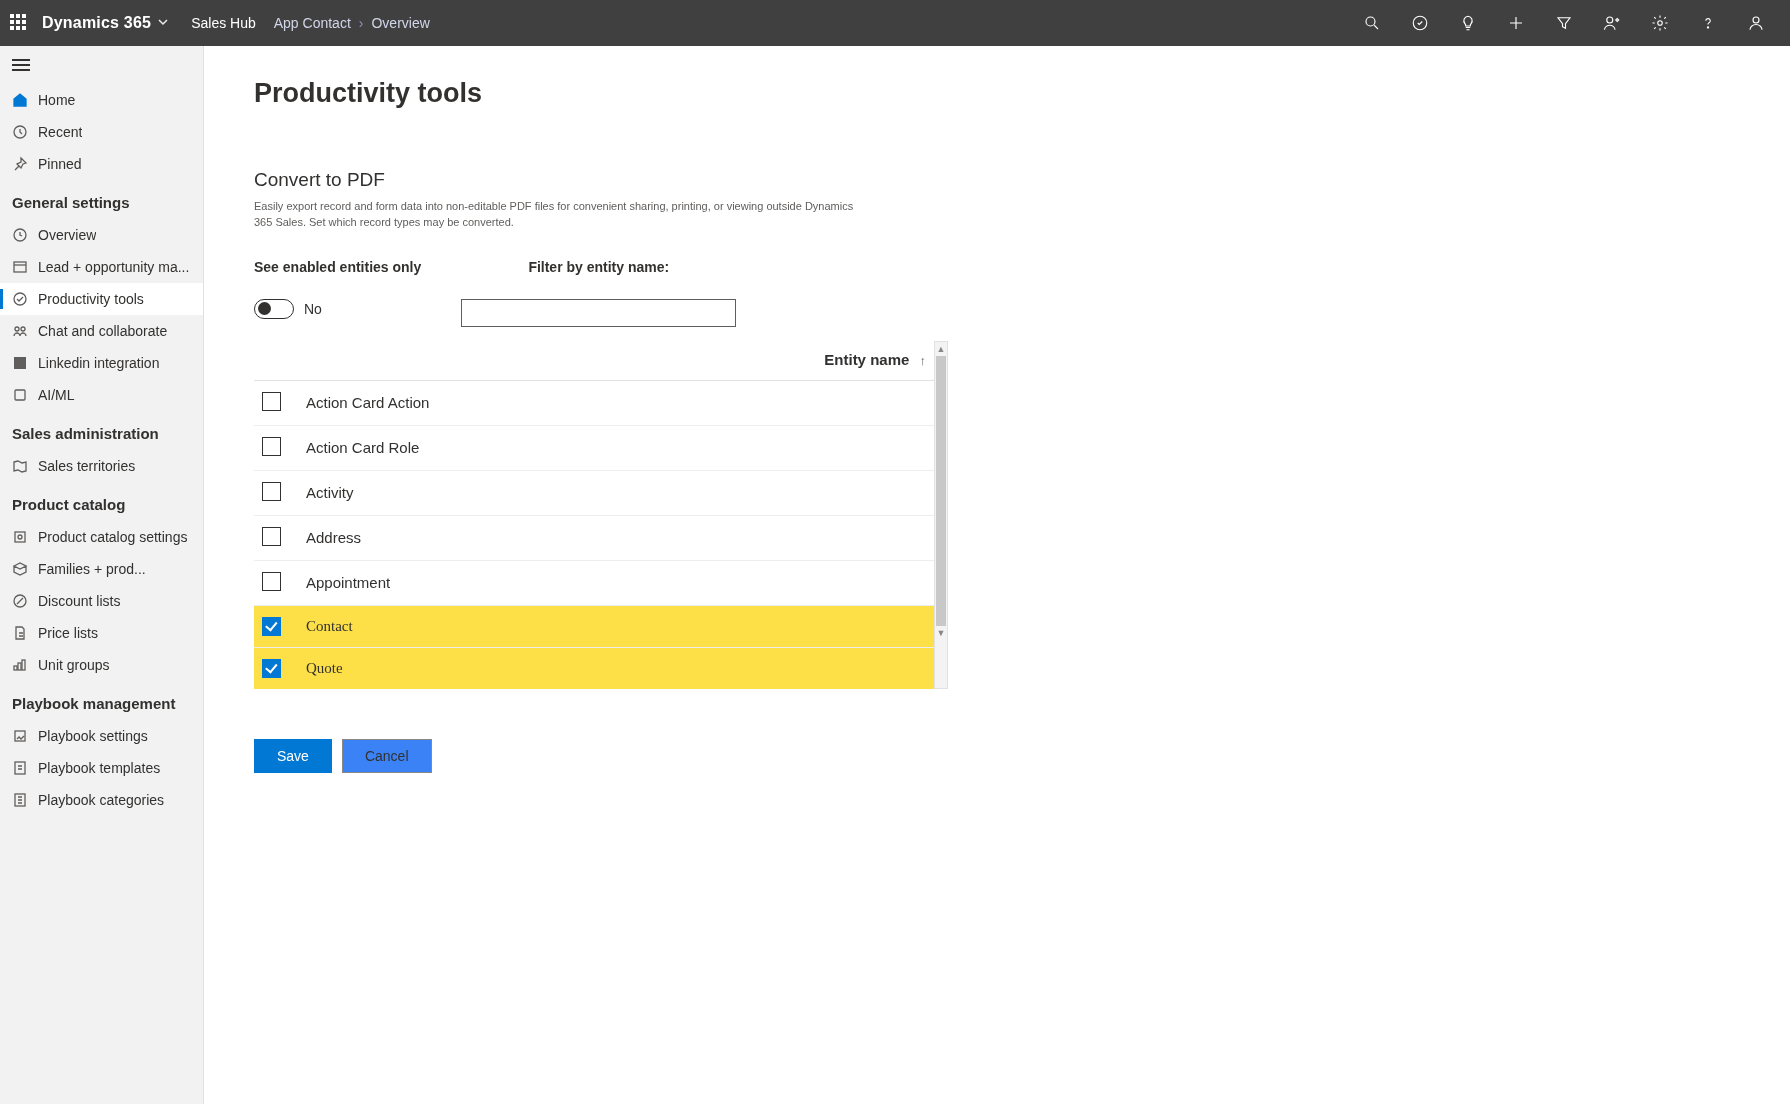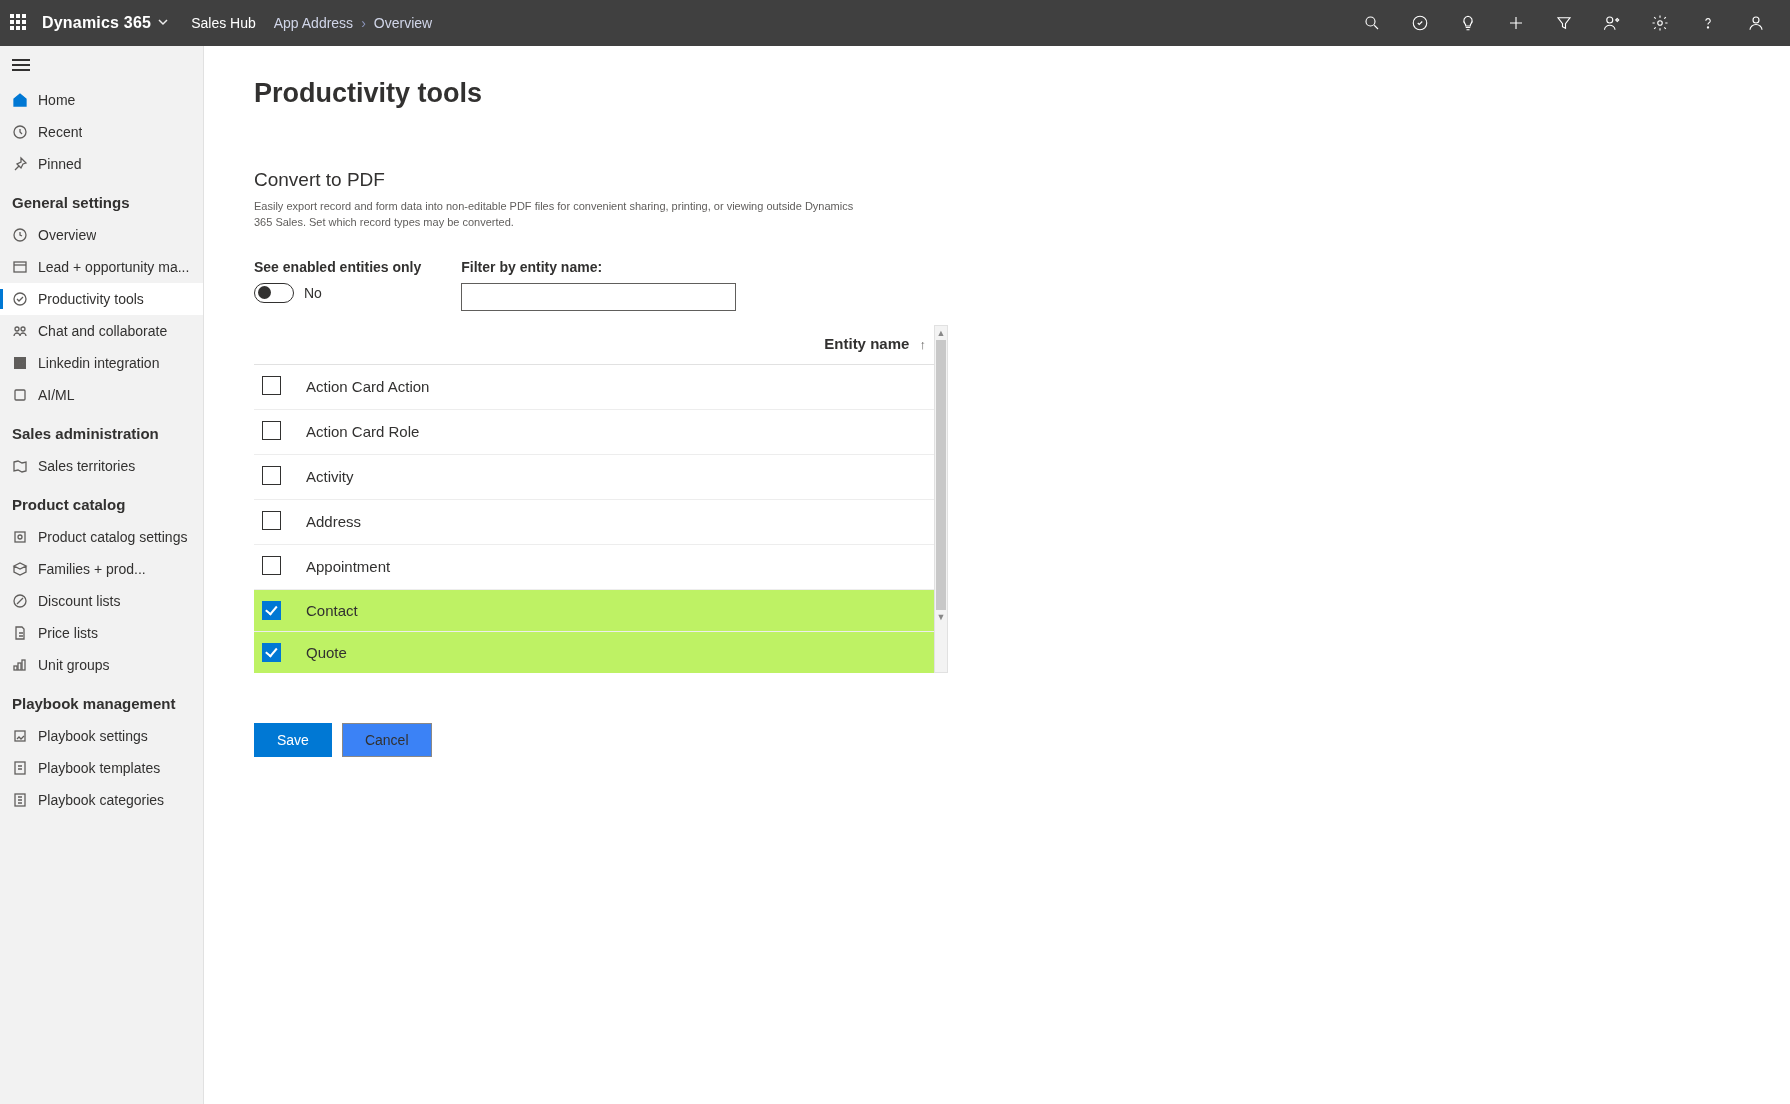"App Address" span.crumb { text: Address -> Contact }
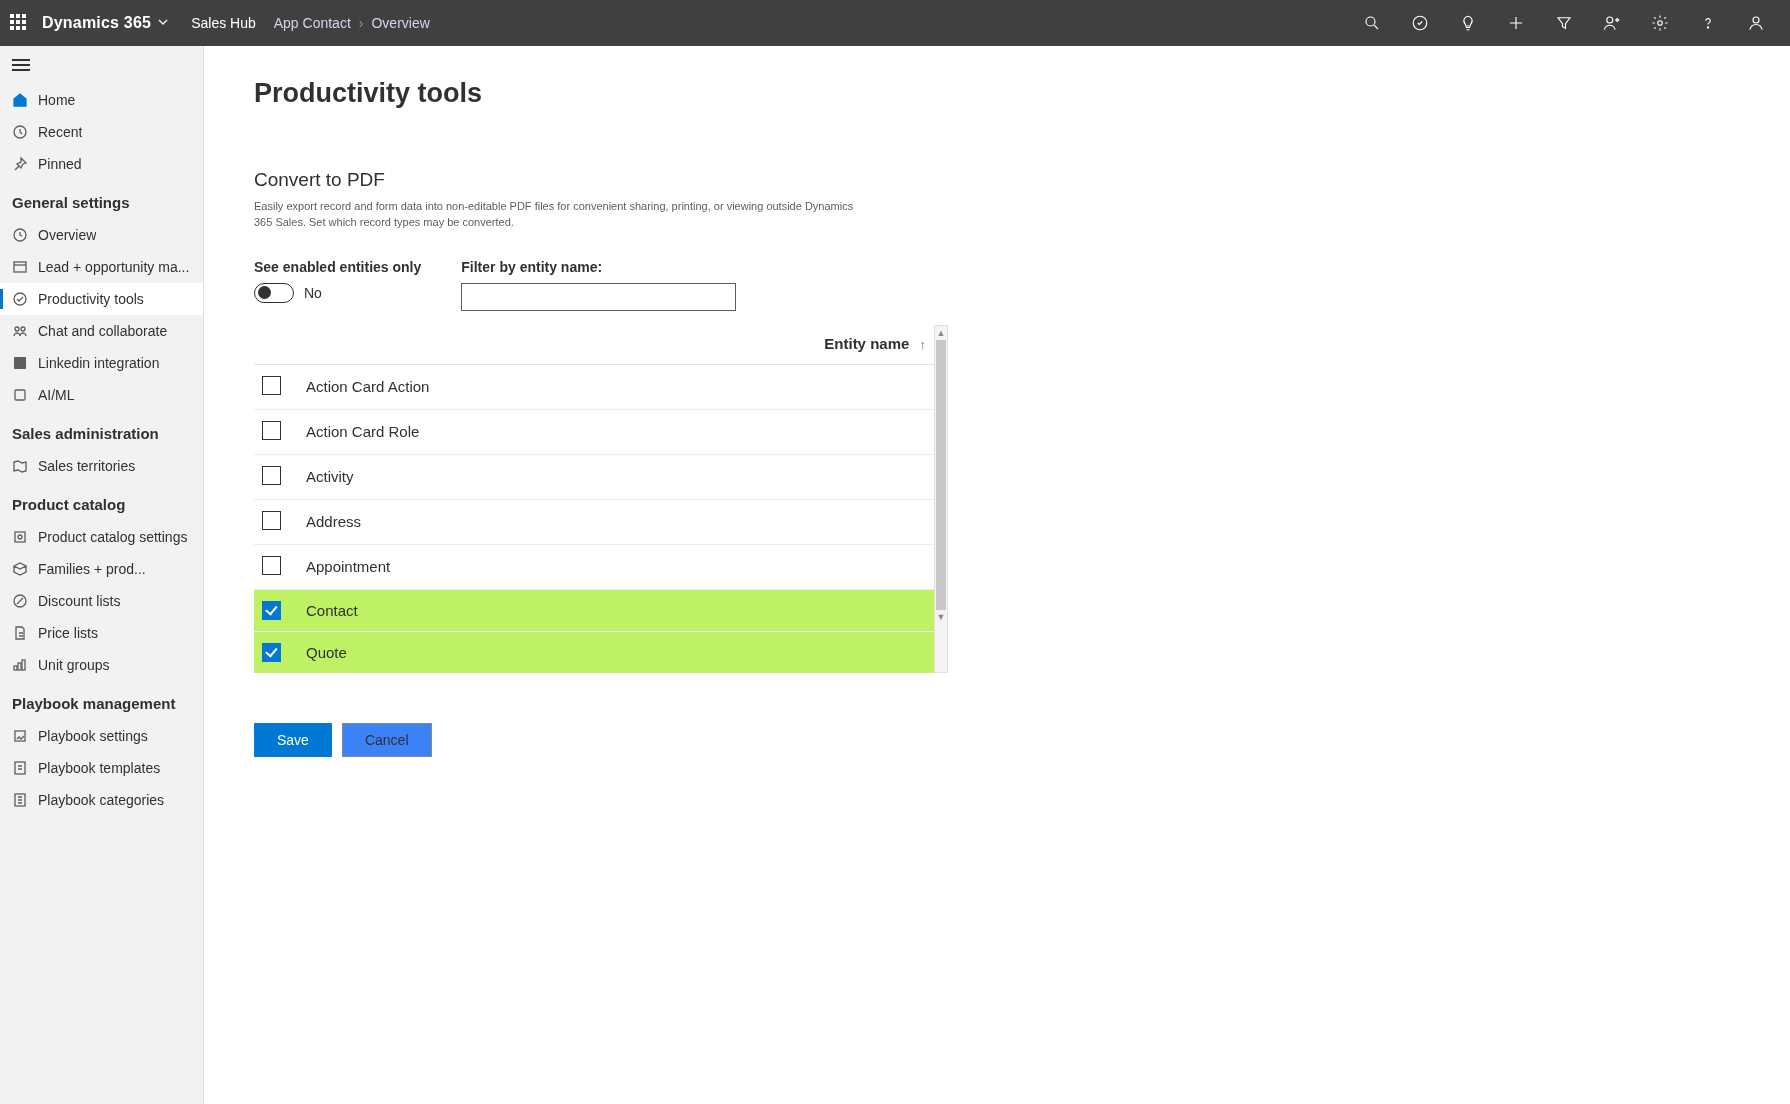"See enabled entities only" .ctrl-group label { margin-bottom: 8px -> 24px; text-align: none -> center }
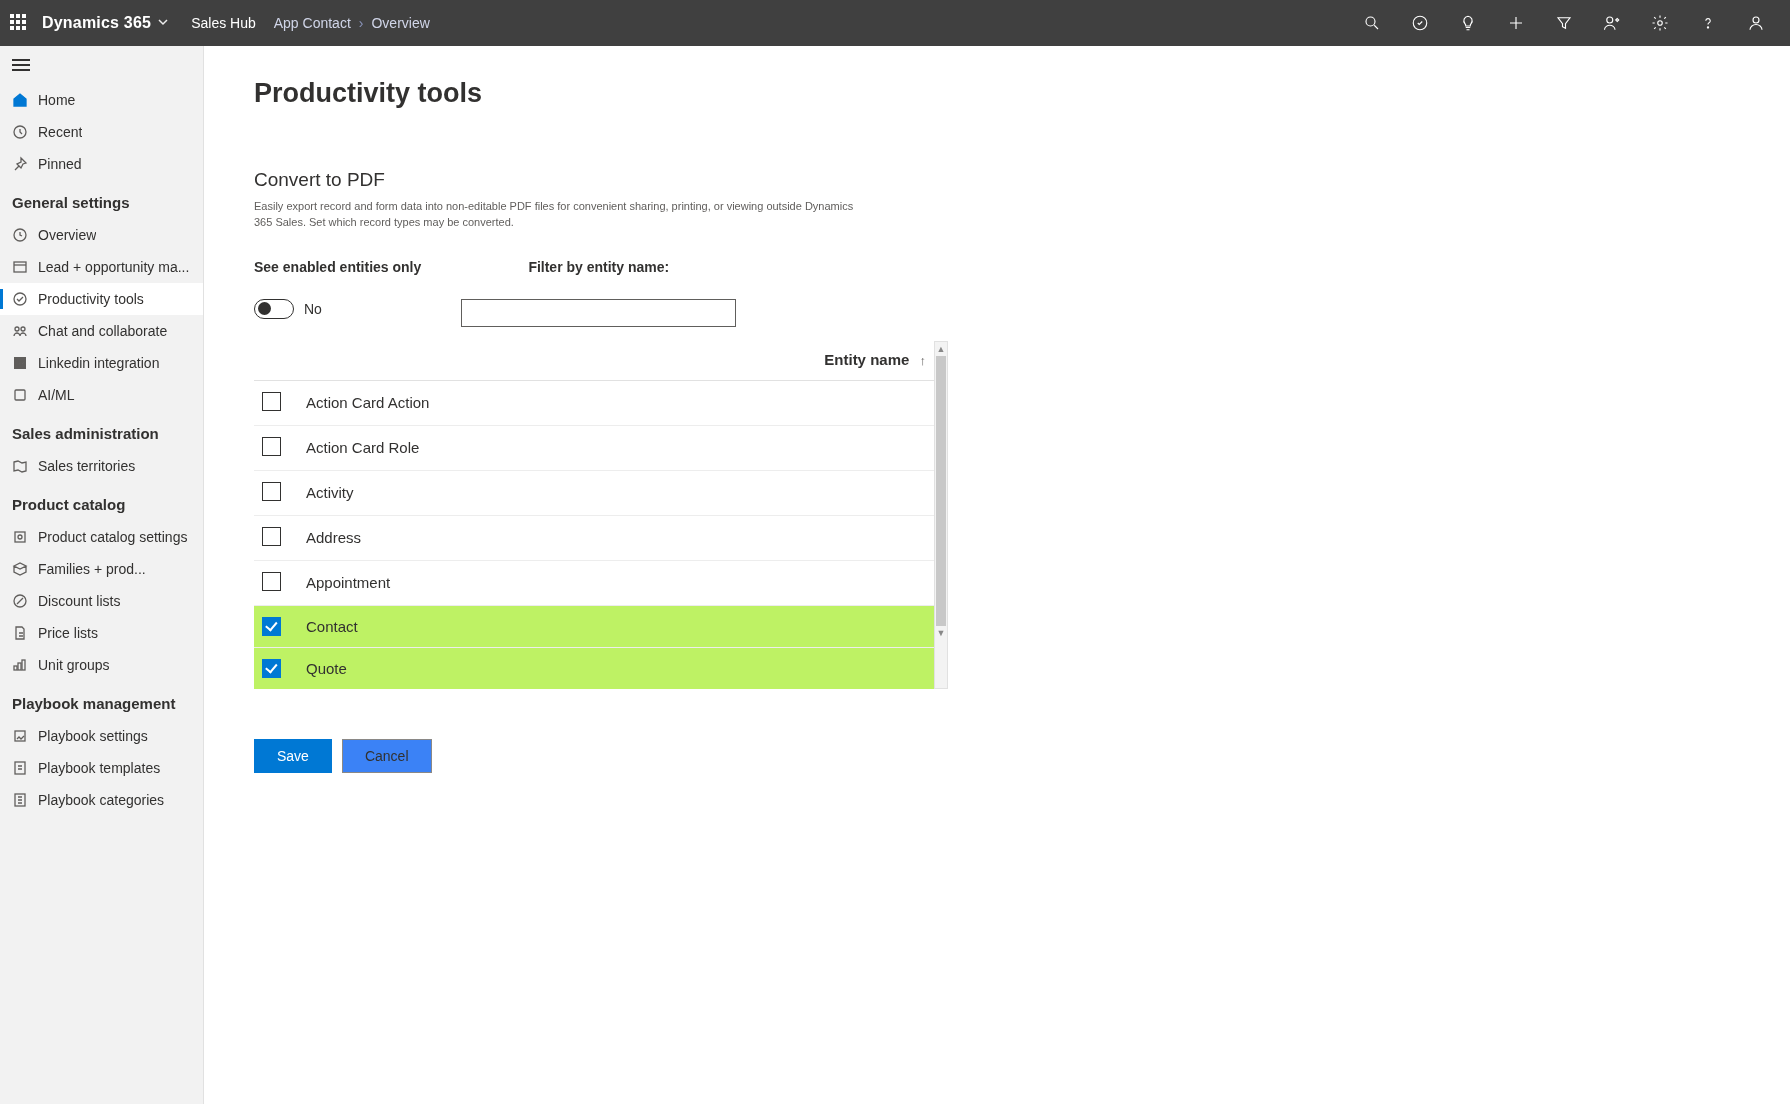"Contact" .entity-table tr.checked td { background: #bef264 -> #fde047; font-family: none -> Liberation Serif, serif }
